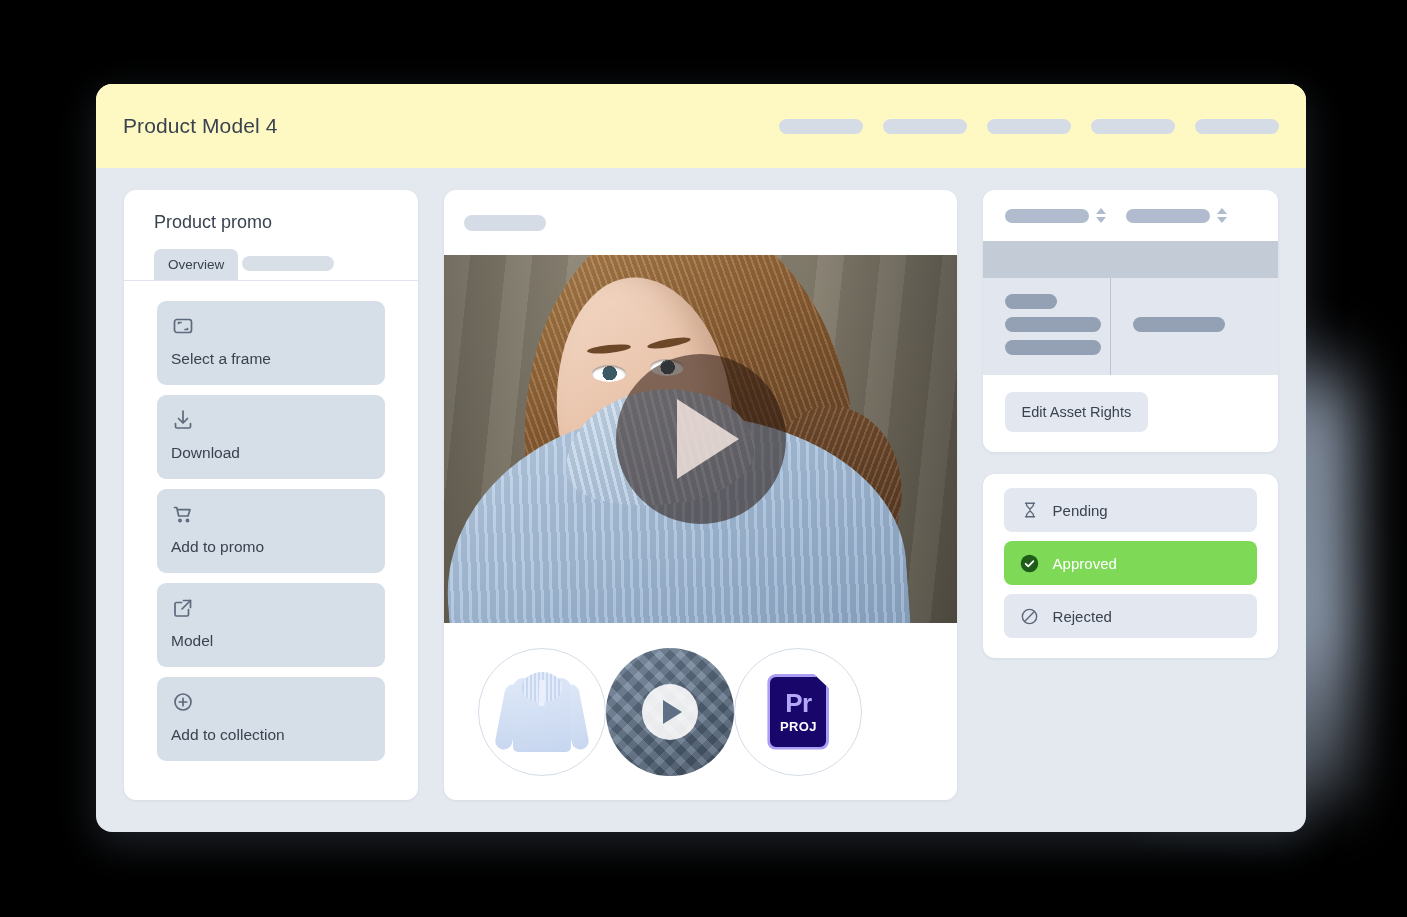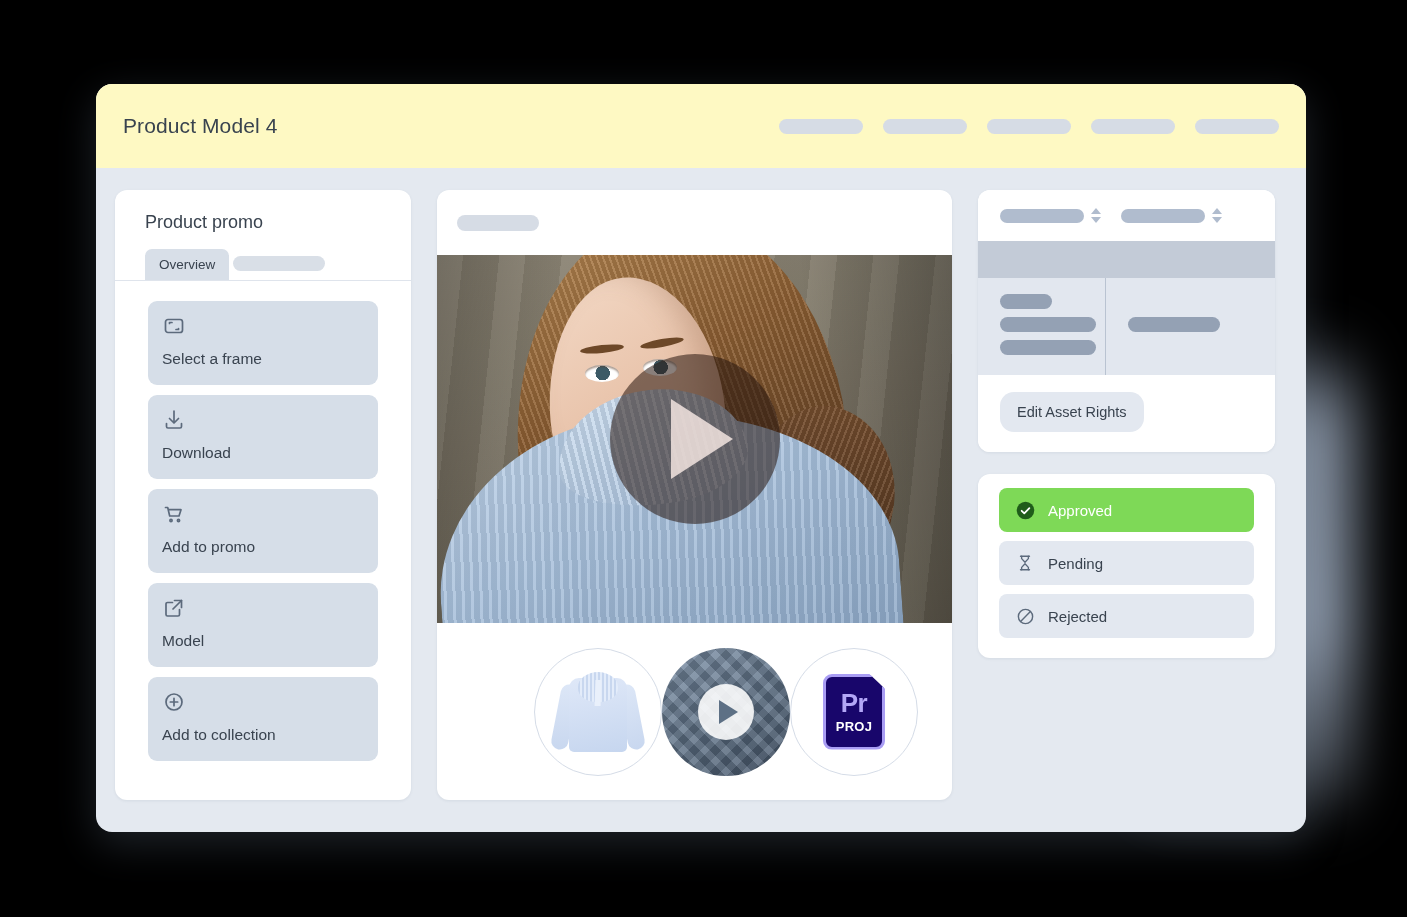"Product promo" .body { padding: 22px 28px 28px 19px -> 22px 28px 28px 28px }
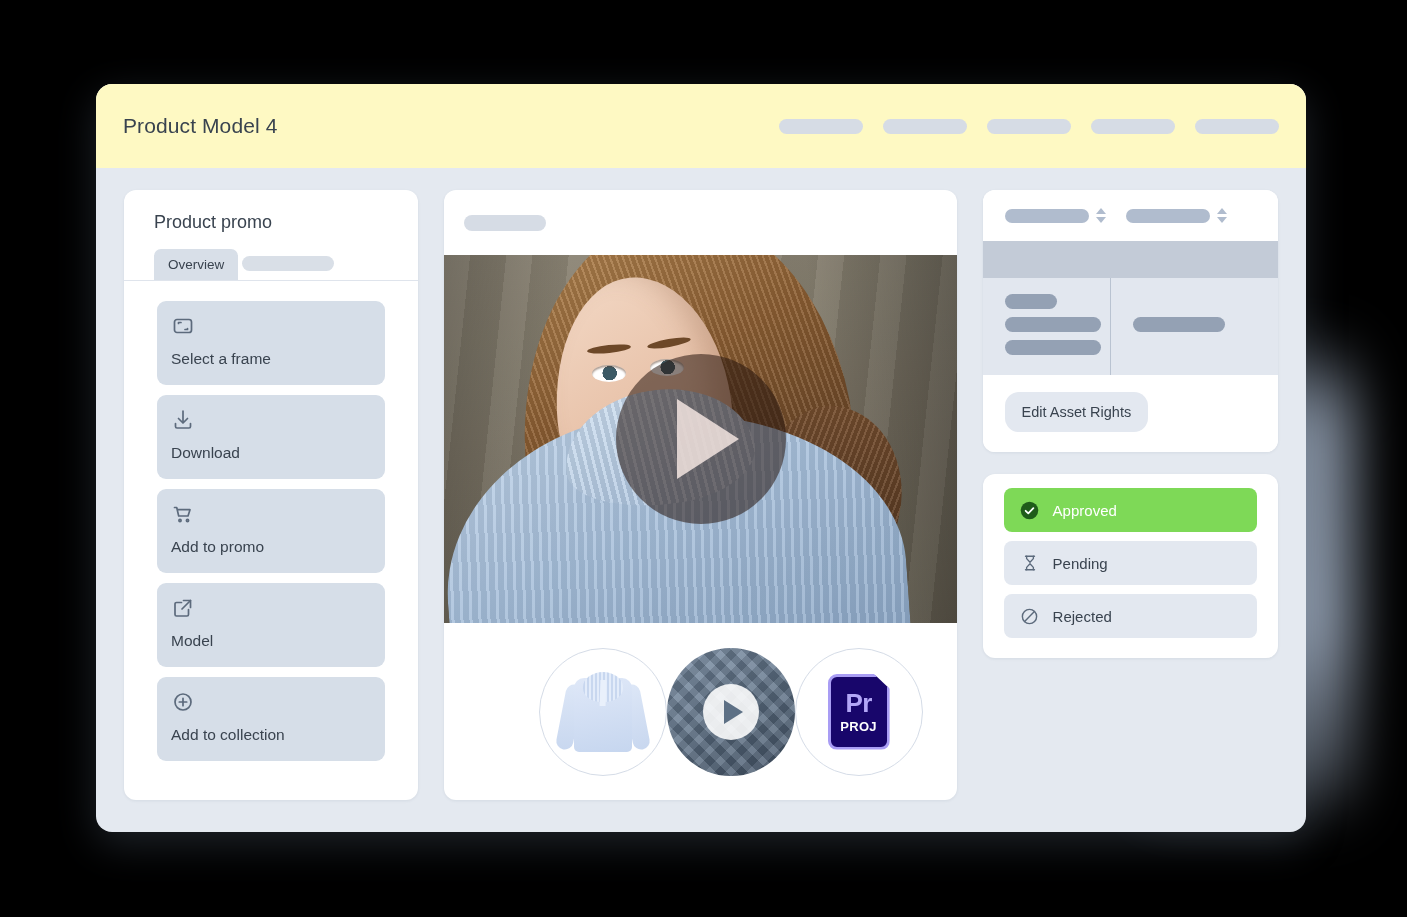"Edit Asset Rights" .btn-edit { border-radius: 14px -> 8px }
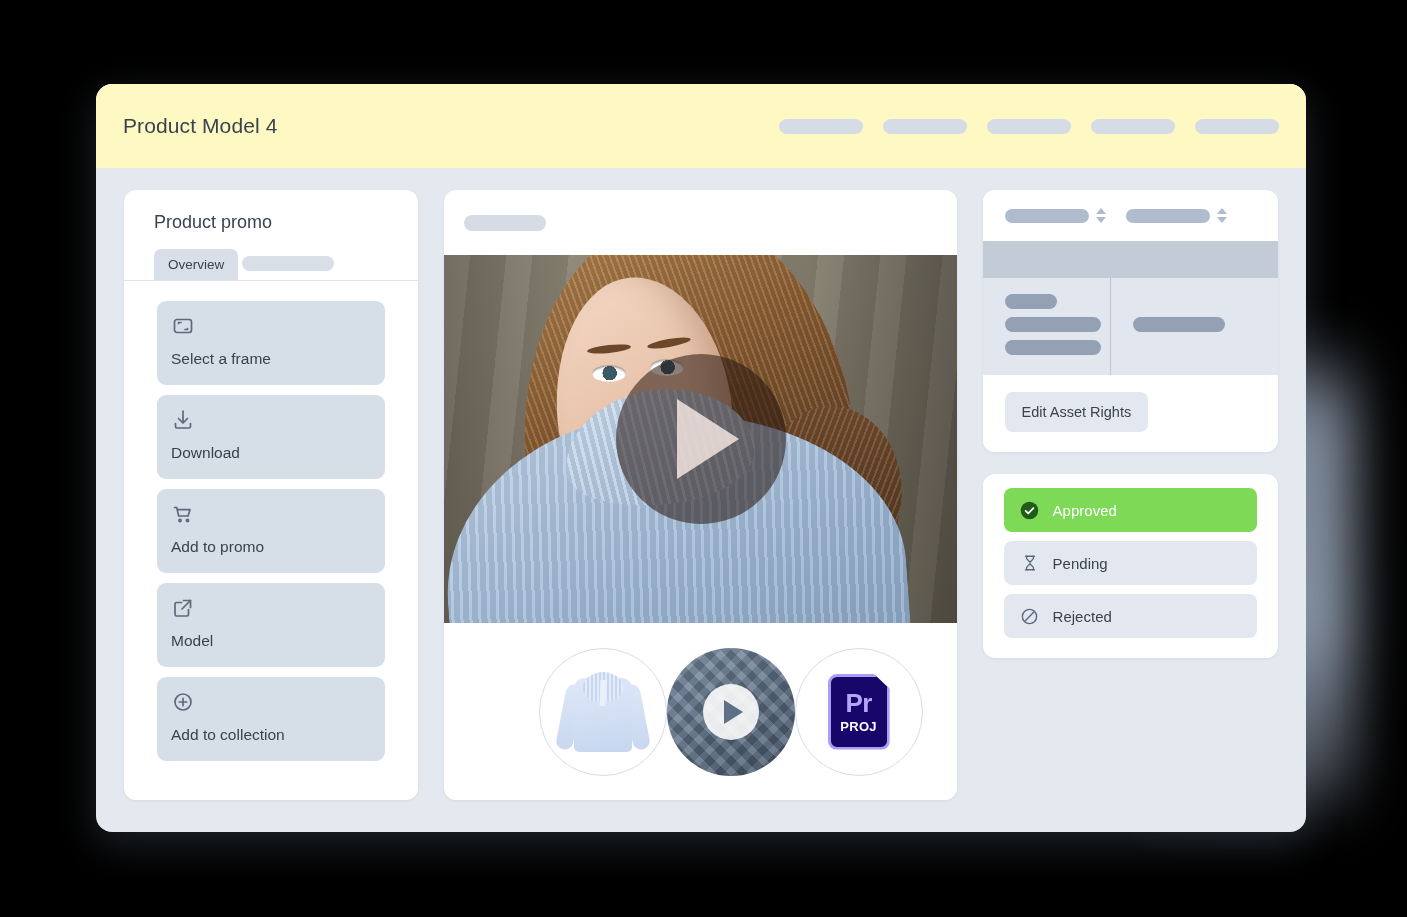"Approved" div.status { order: before "Pending" -> after "Pending" }
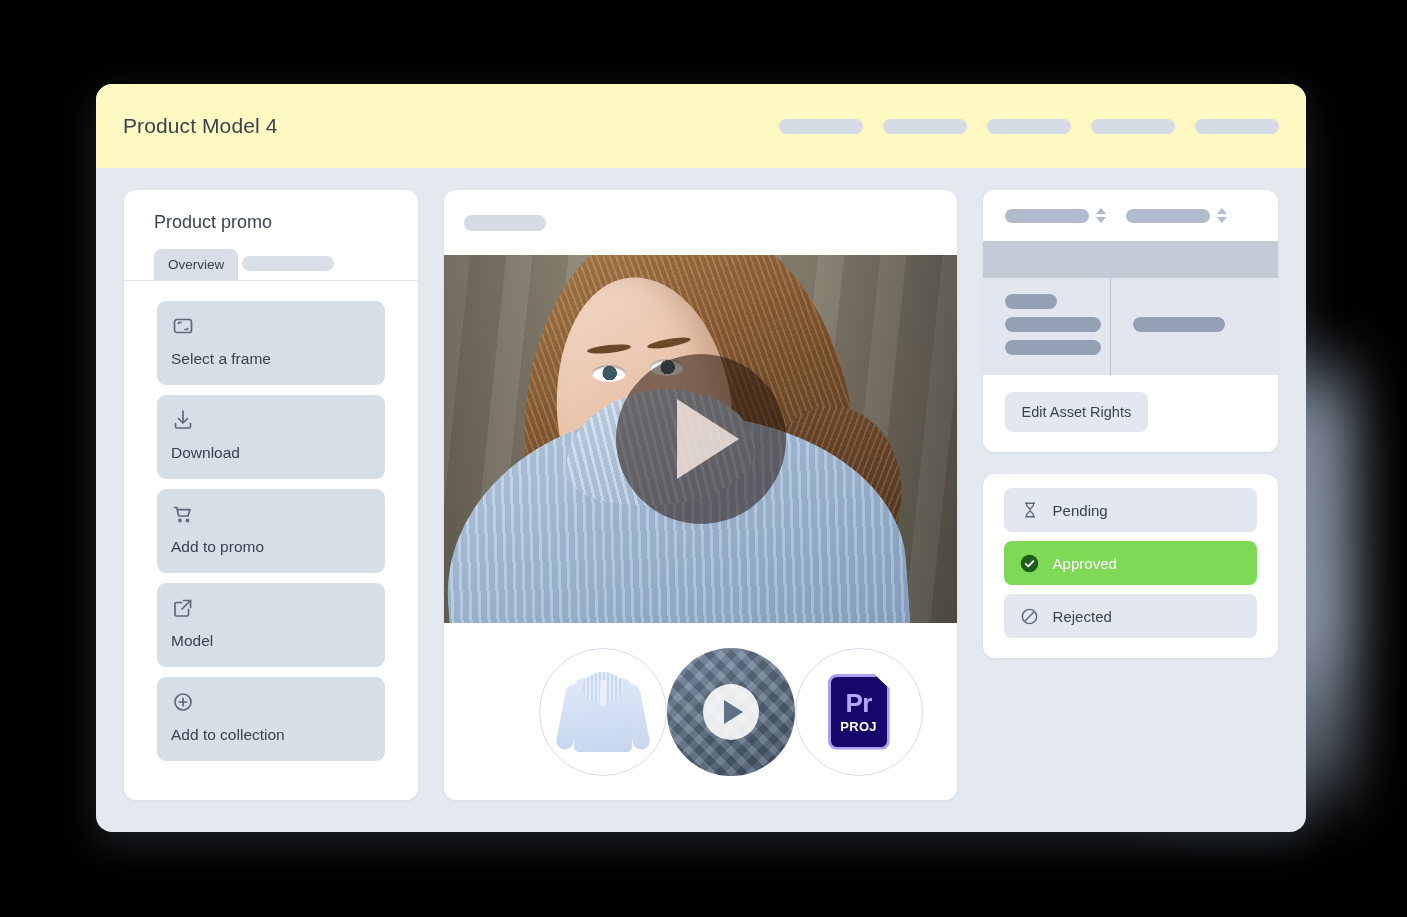"Pr" .thumbs { justify-content: flex-end -> flex-start }
